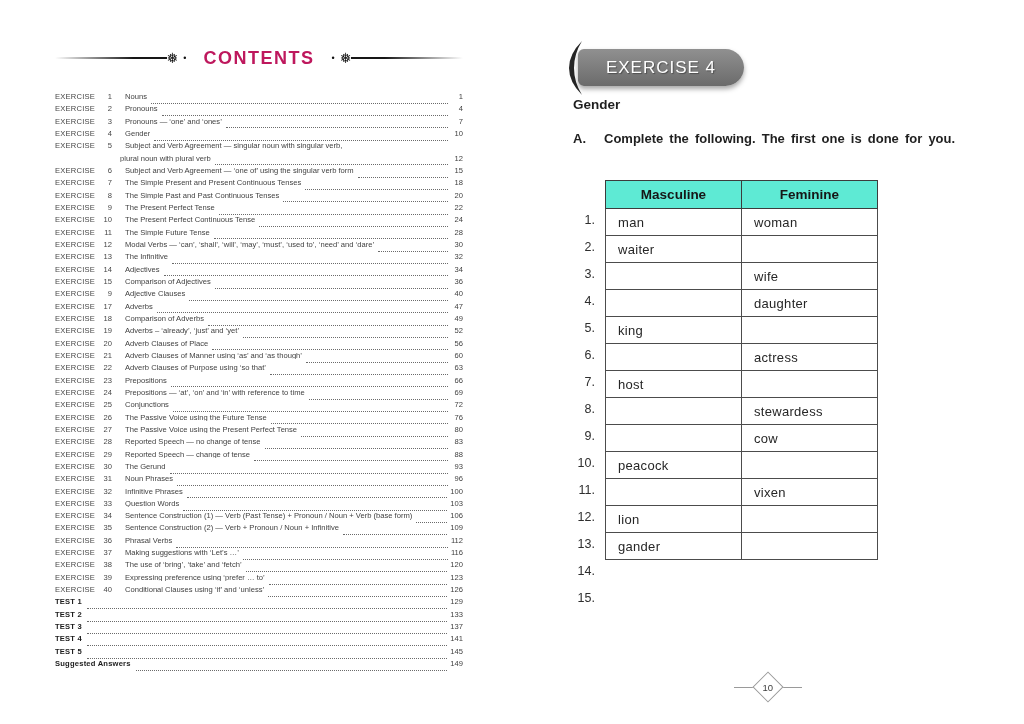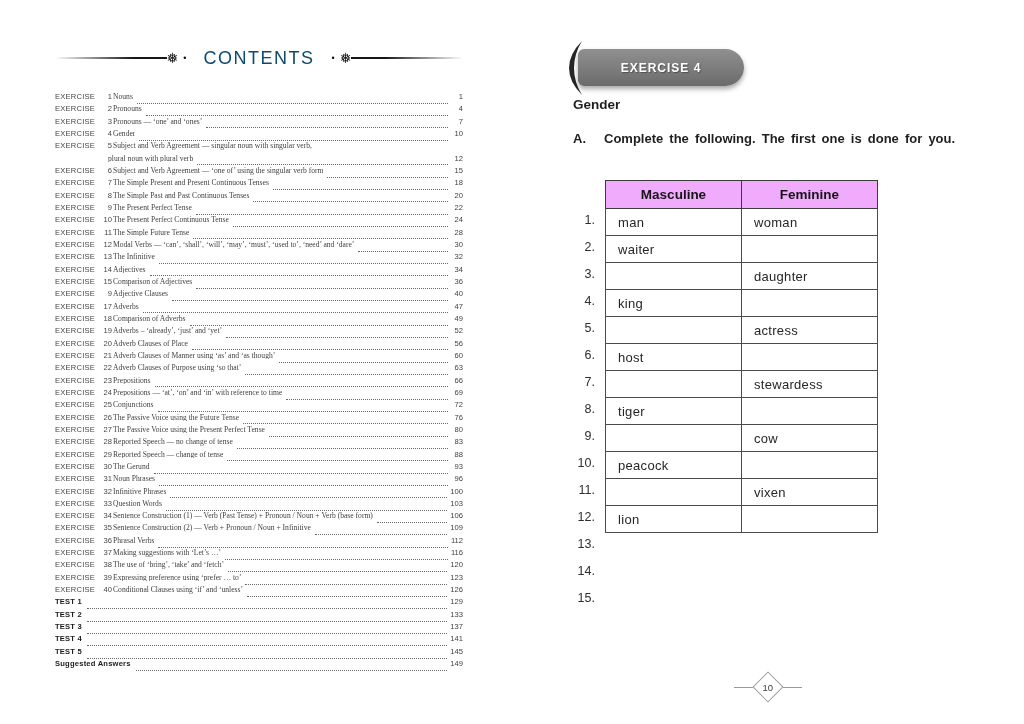"CONTENTS" .contents-title { color: #0c4a6e -> #be185d; font-weight: normal -> bold }
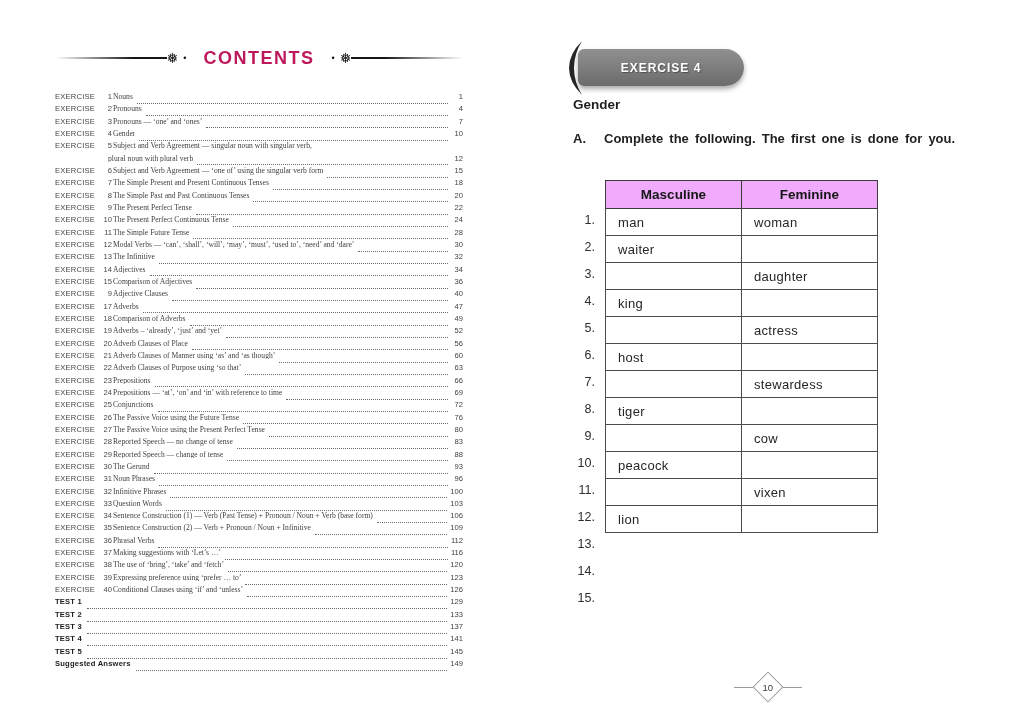"EXERCISE 4" .banner-text { font-size: 12px -> 17px; font-weight: bold -> normal }
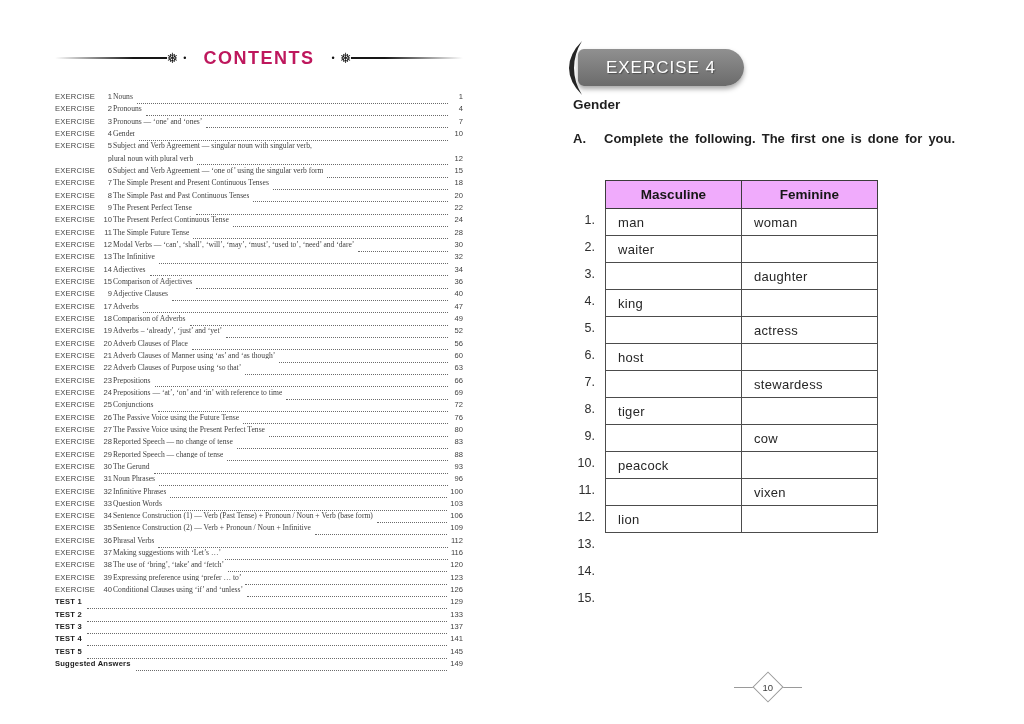"Nouns" .toc-title { font-family: Liberation Serif, serif -> none; margin-left: 1px -> 13px }
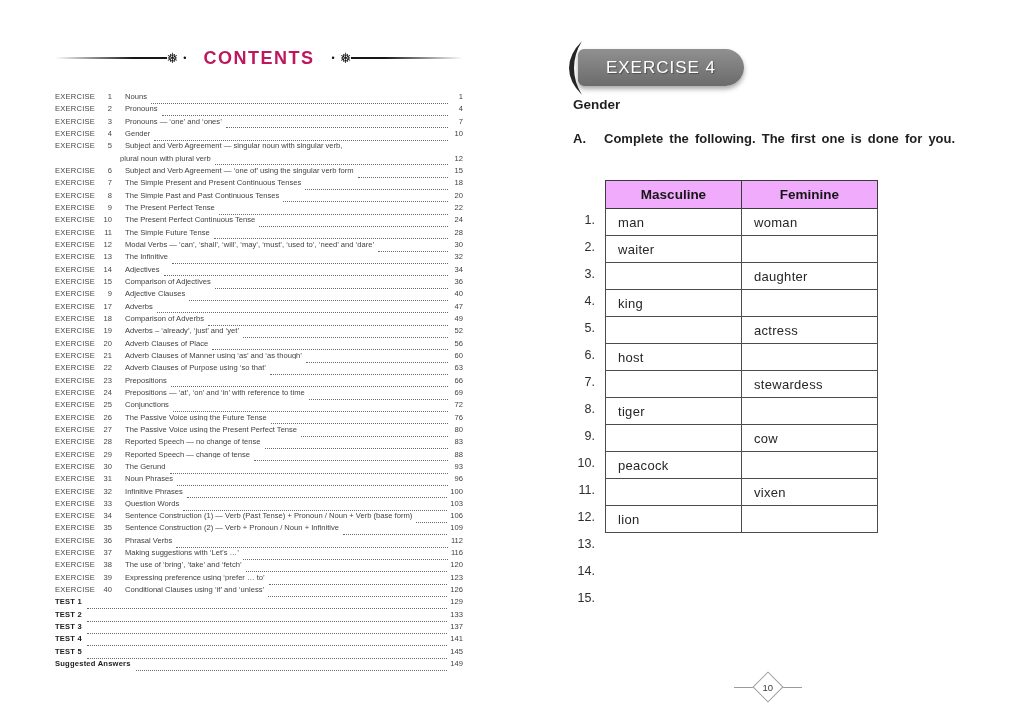"Masculine" .gender-table th { background: #f0abfc -> #5eead4 }
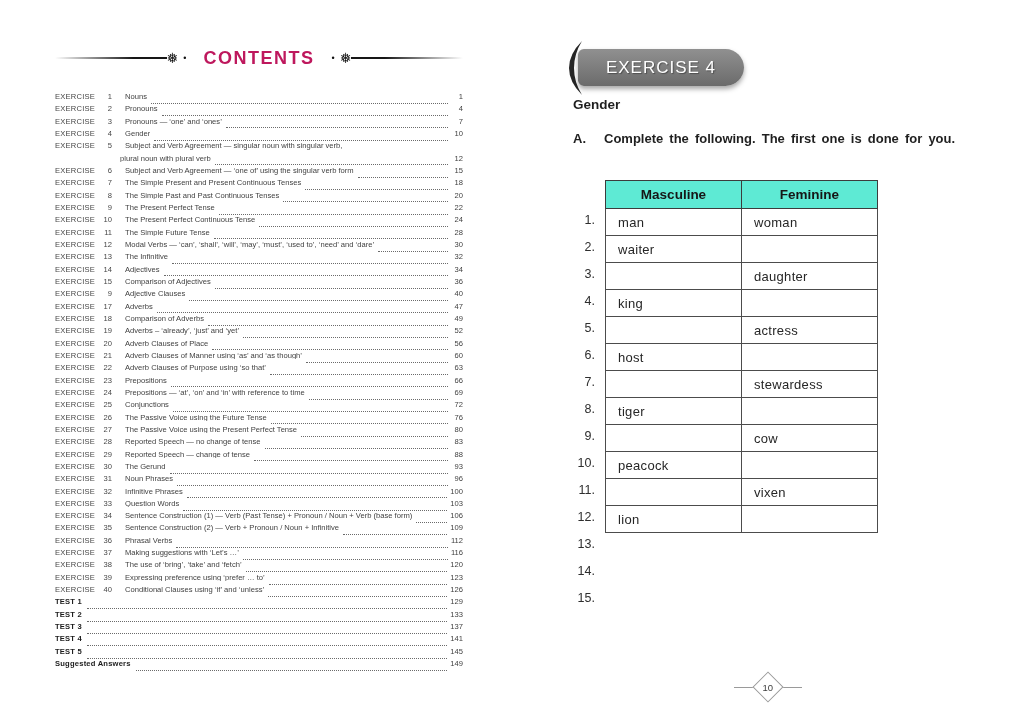"wife" tr { html: none -> <tr> <td></td> <td>wife</td> </tr> }
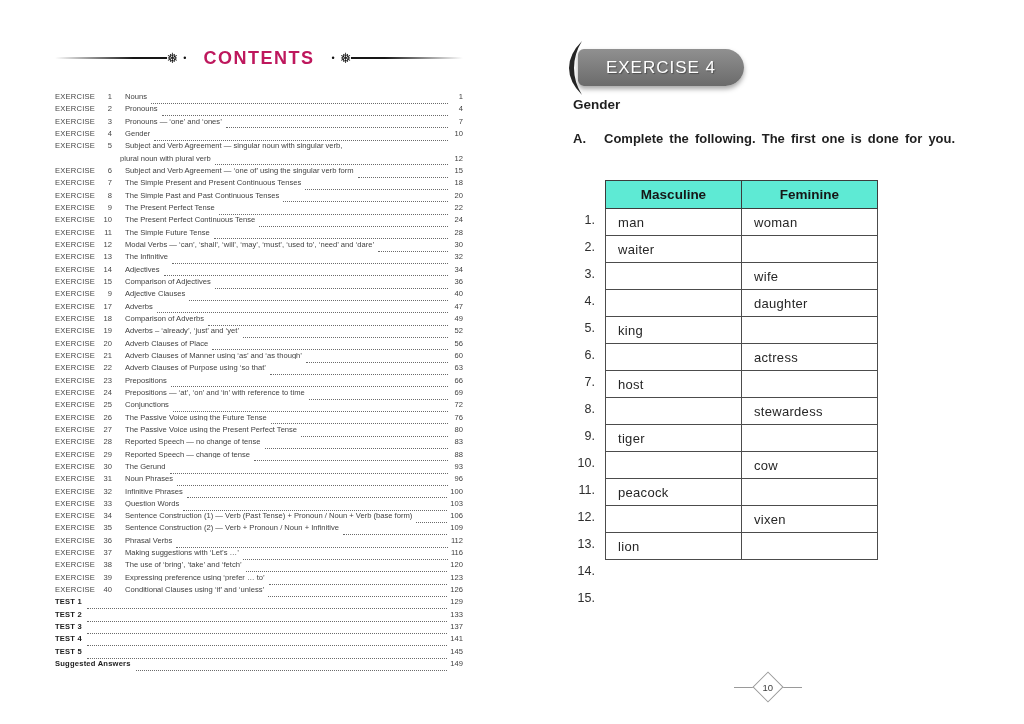"tiger" tr { html: <tr> <td>tiger</td> <td></td> </tr> -> none }
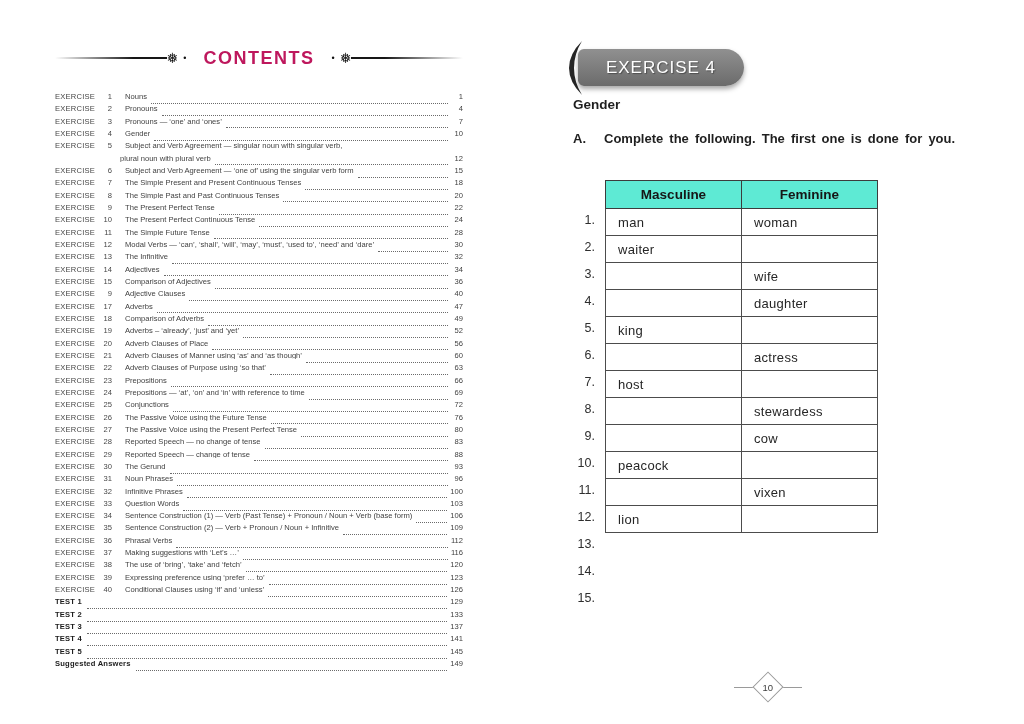"gander" tr { html: none -> <tr> <td>gander</td> <td></td> </tr> }
